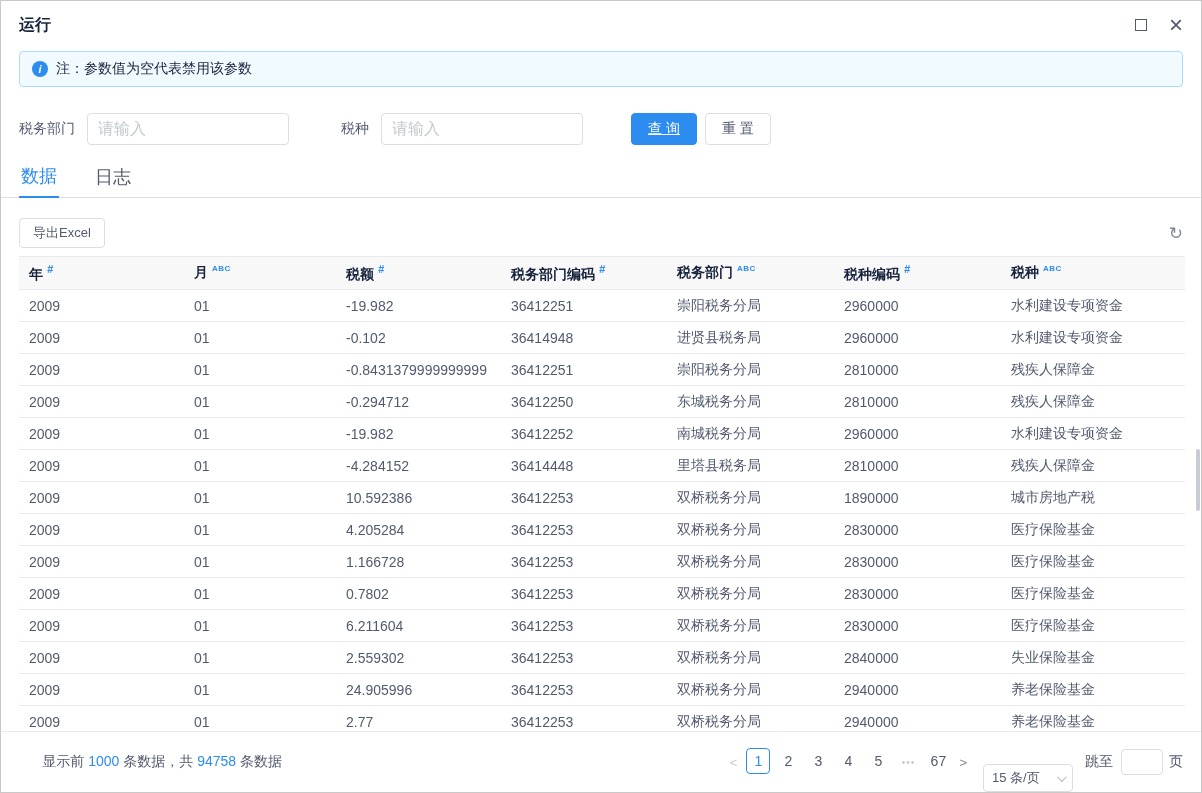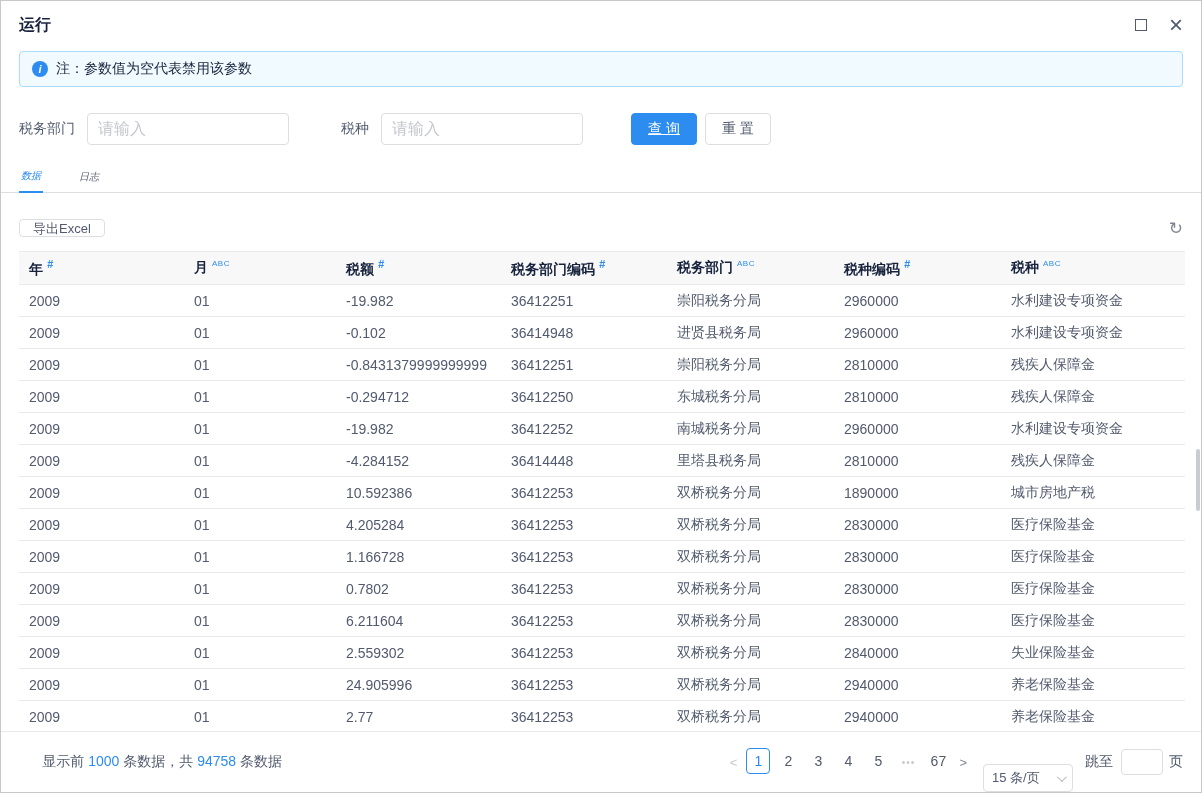"数据" .tab { font-size: 10px -> 18px; font-style: italic -> none }
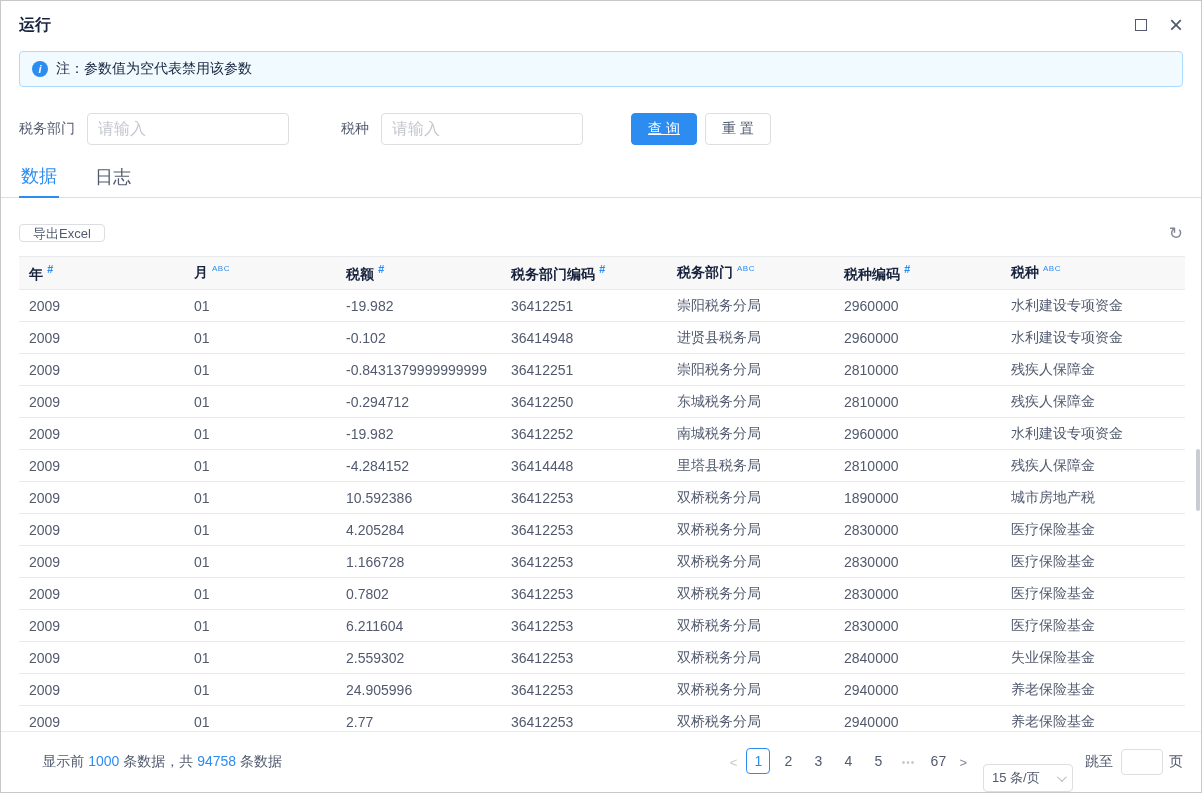"导出Excel" .btn-export { height: 18px -> 30px }
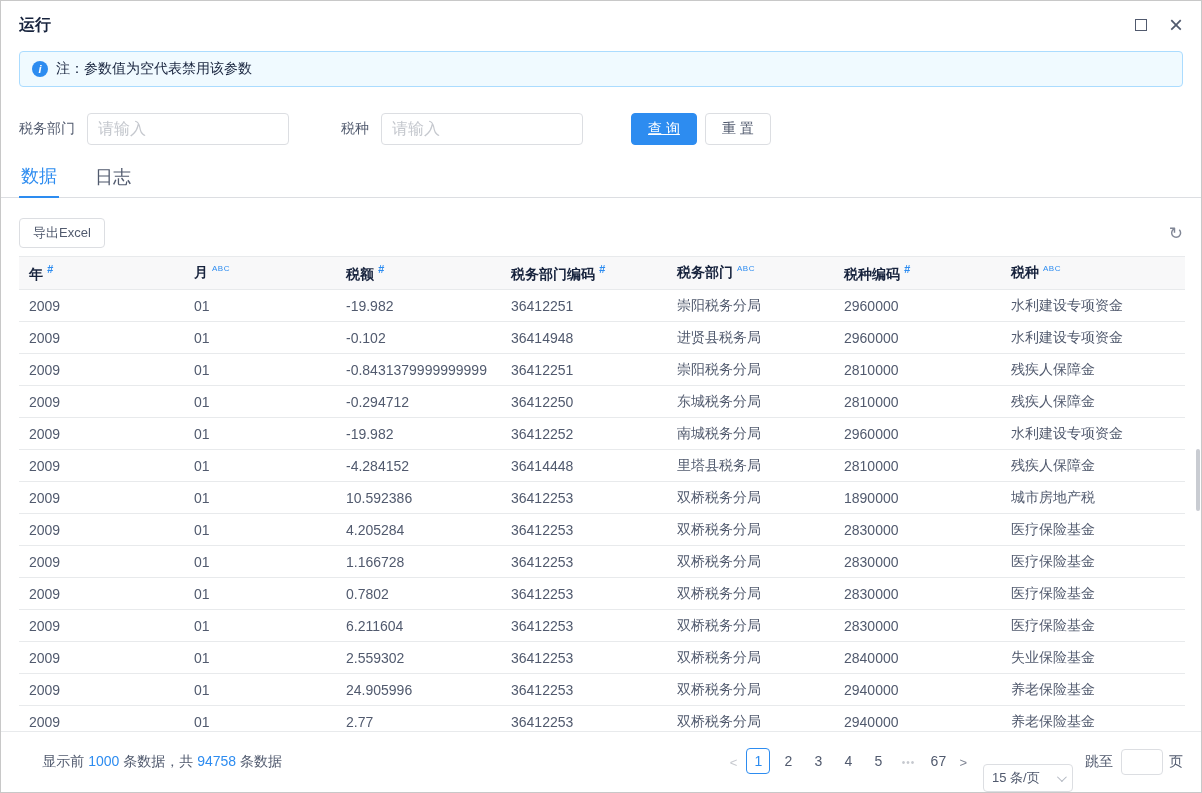"ABC" .col-type.str { font-weight: 400 -> 700 }
